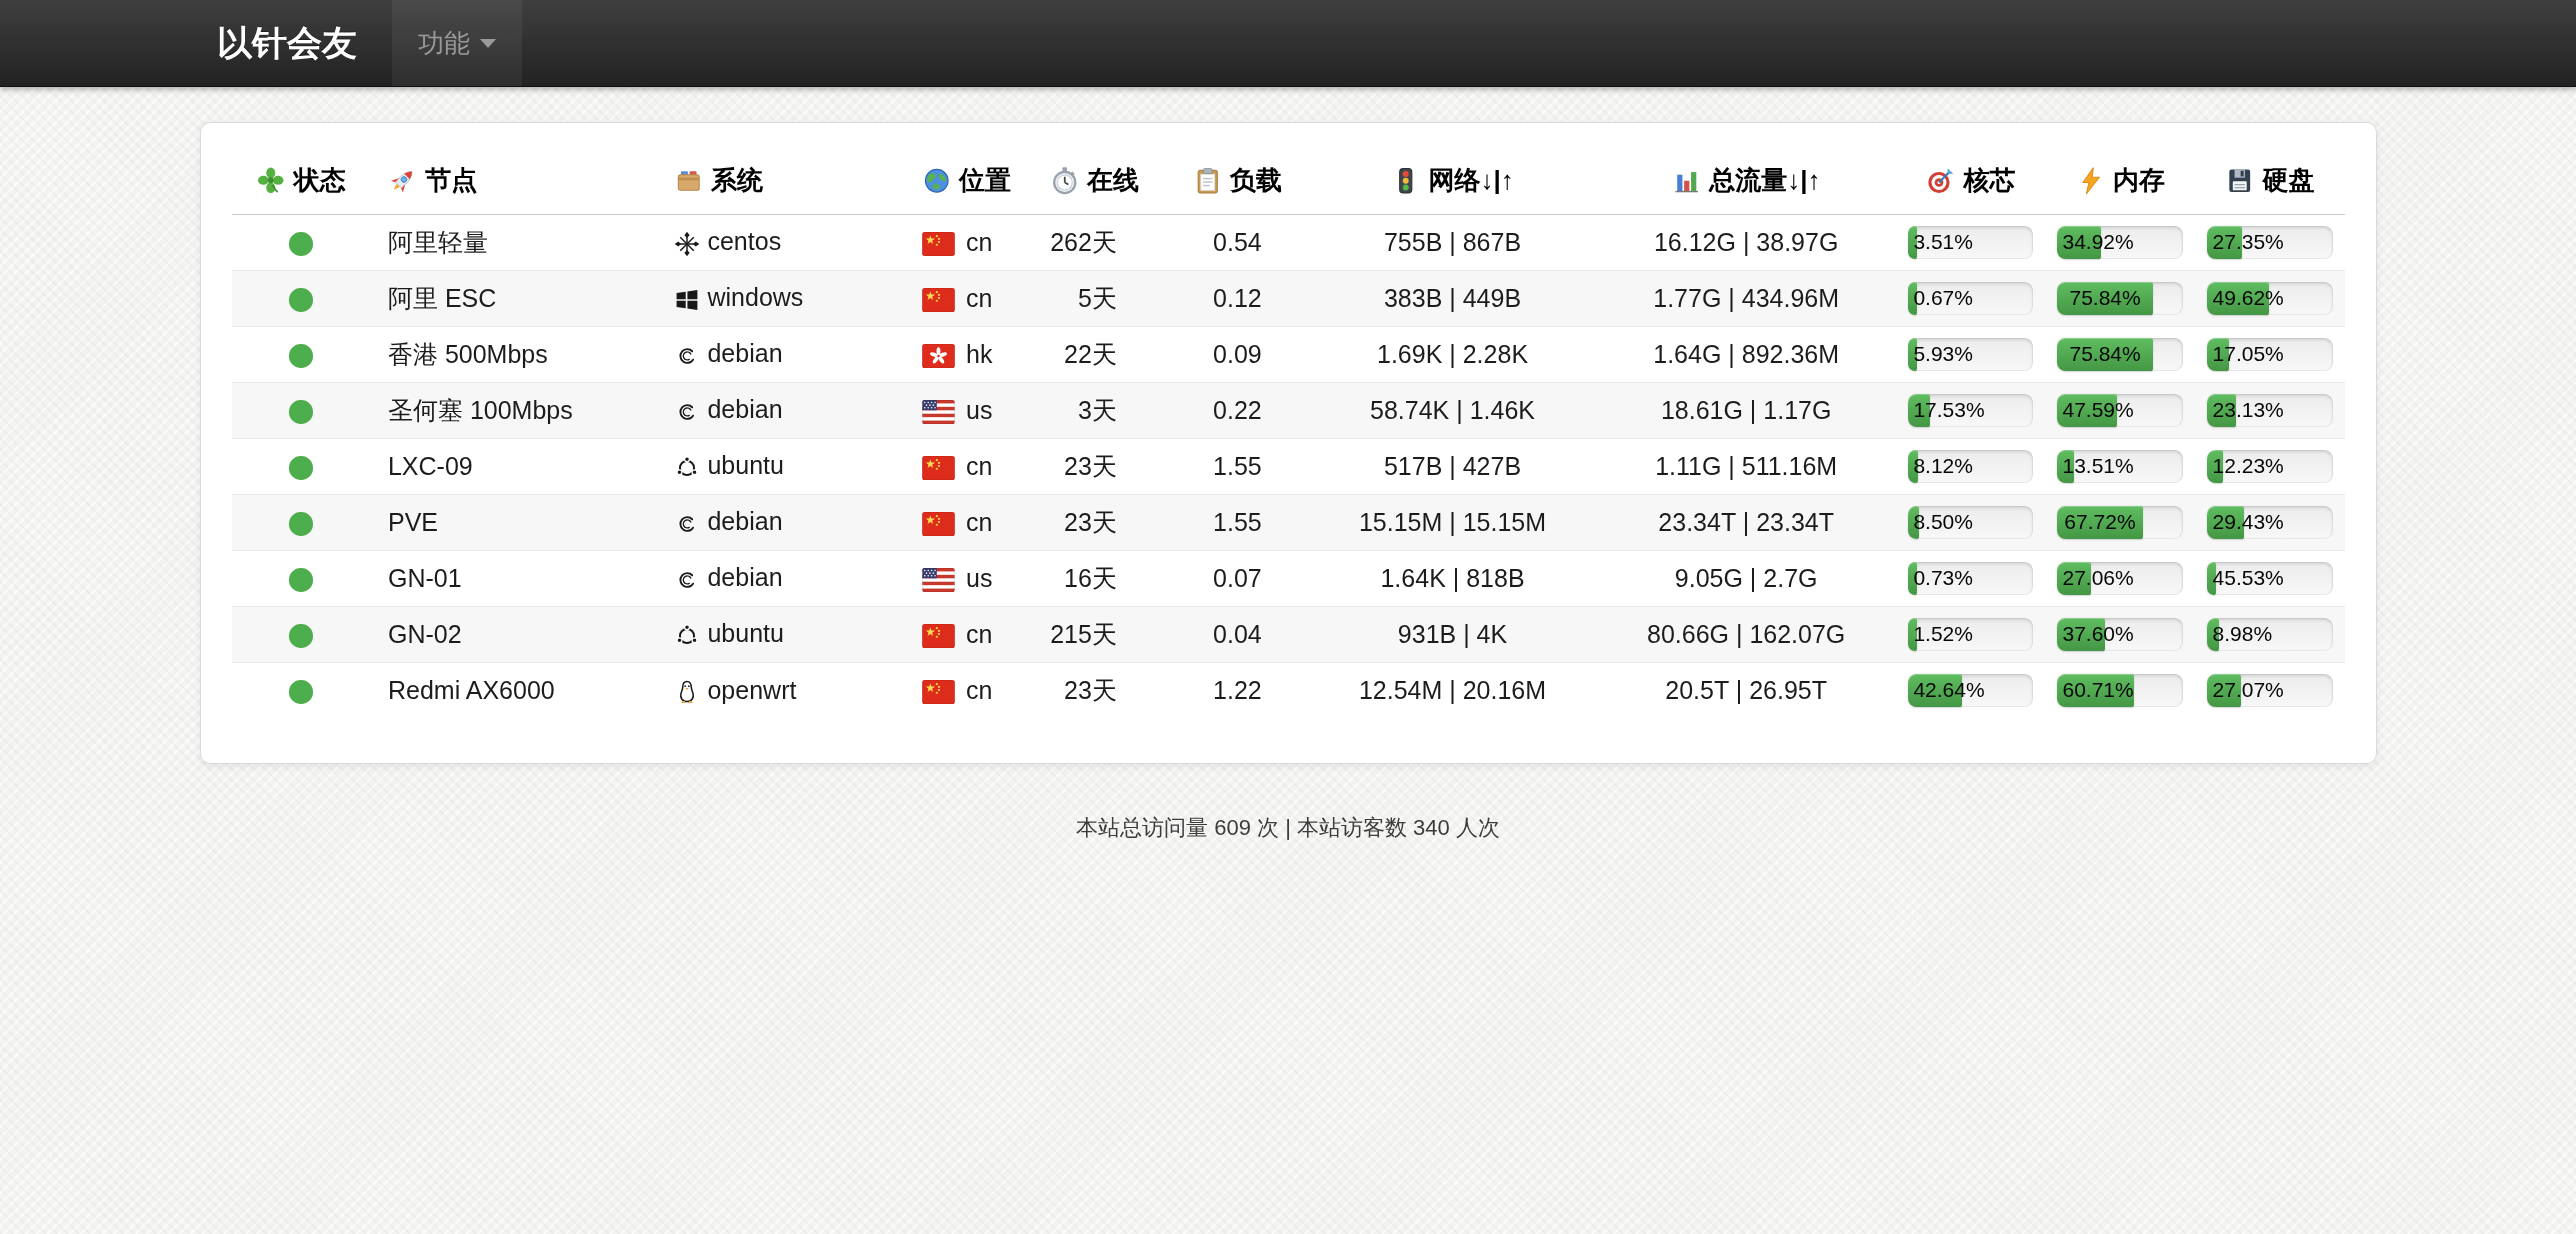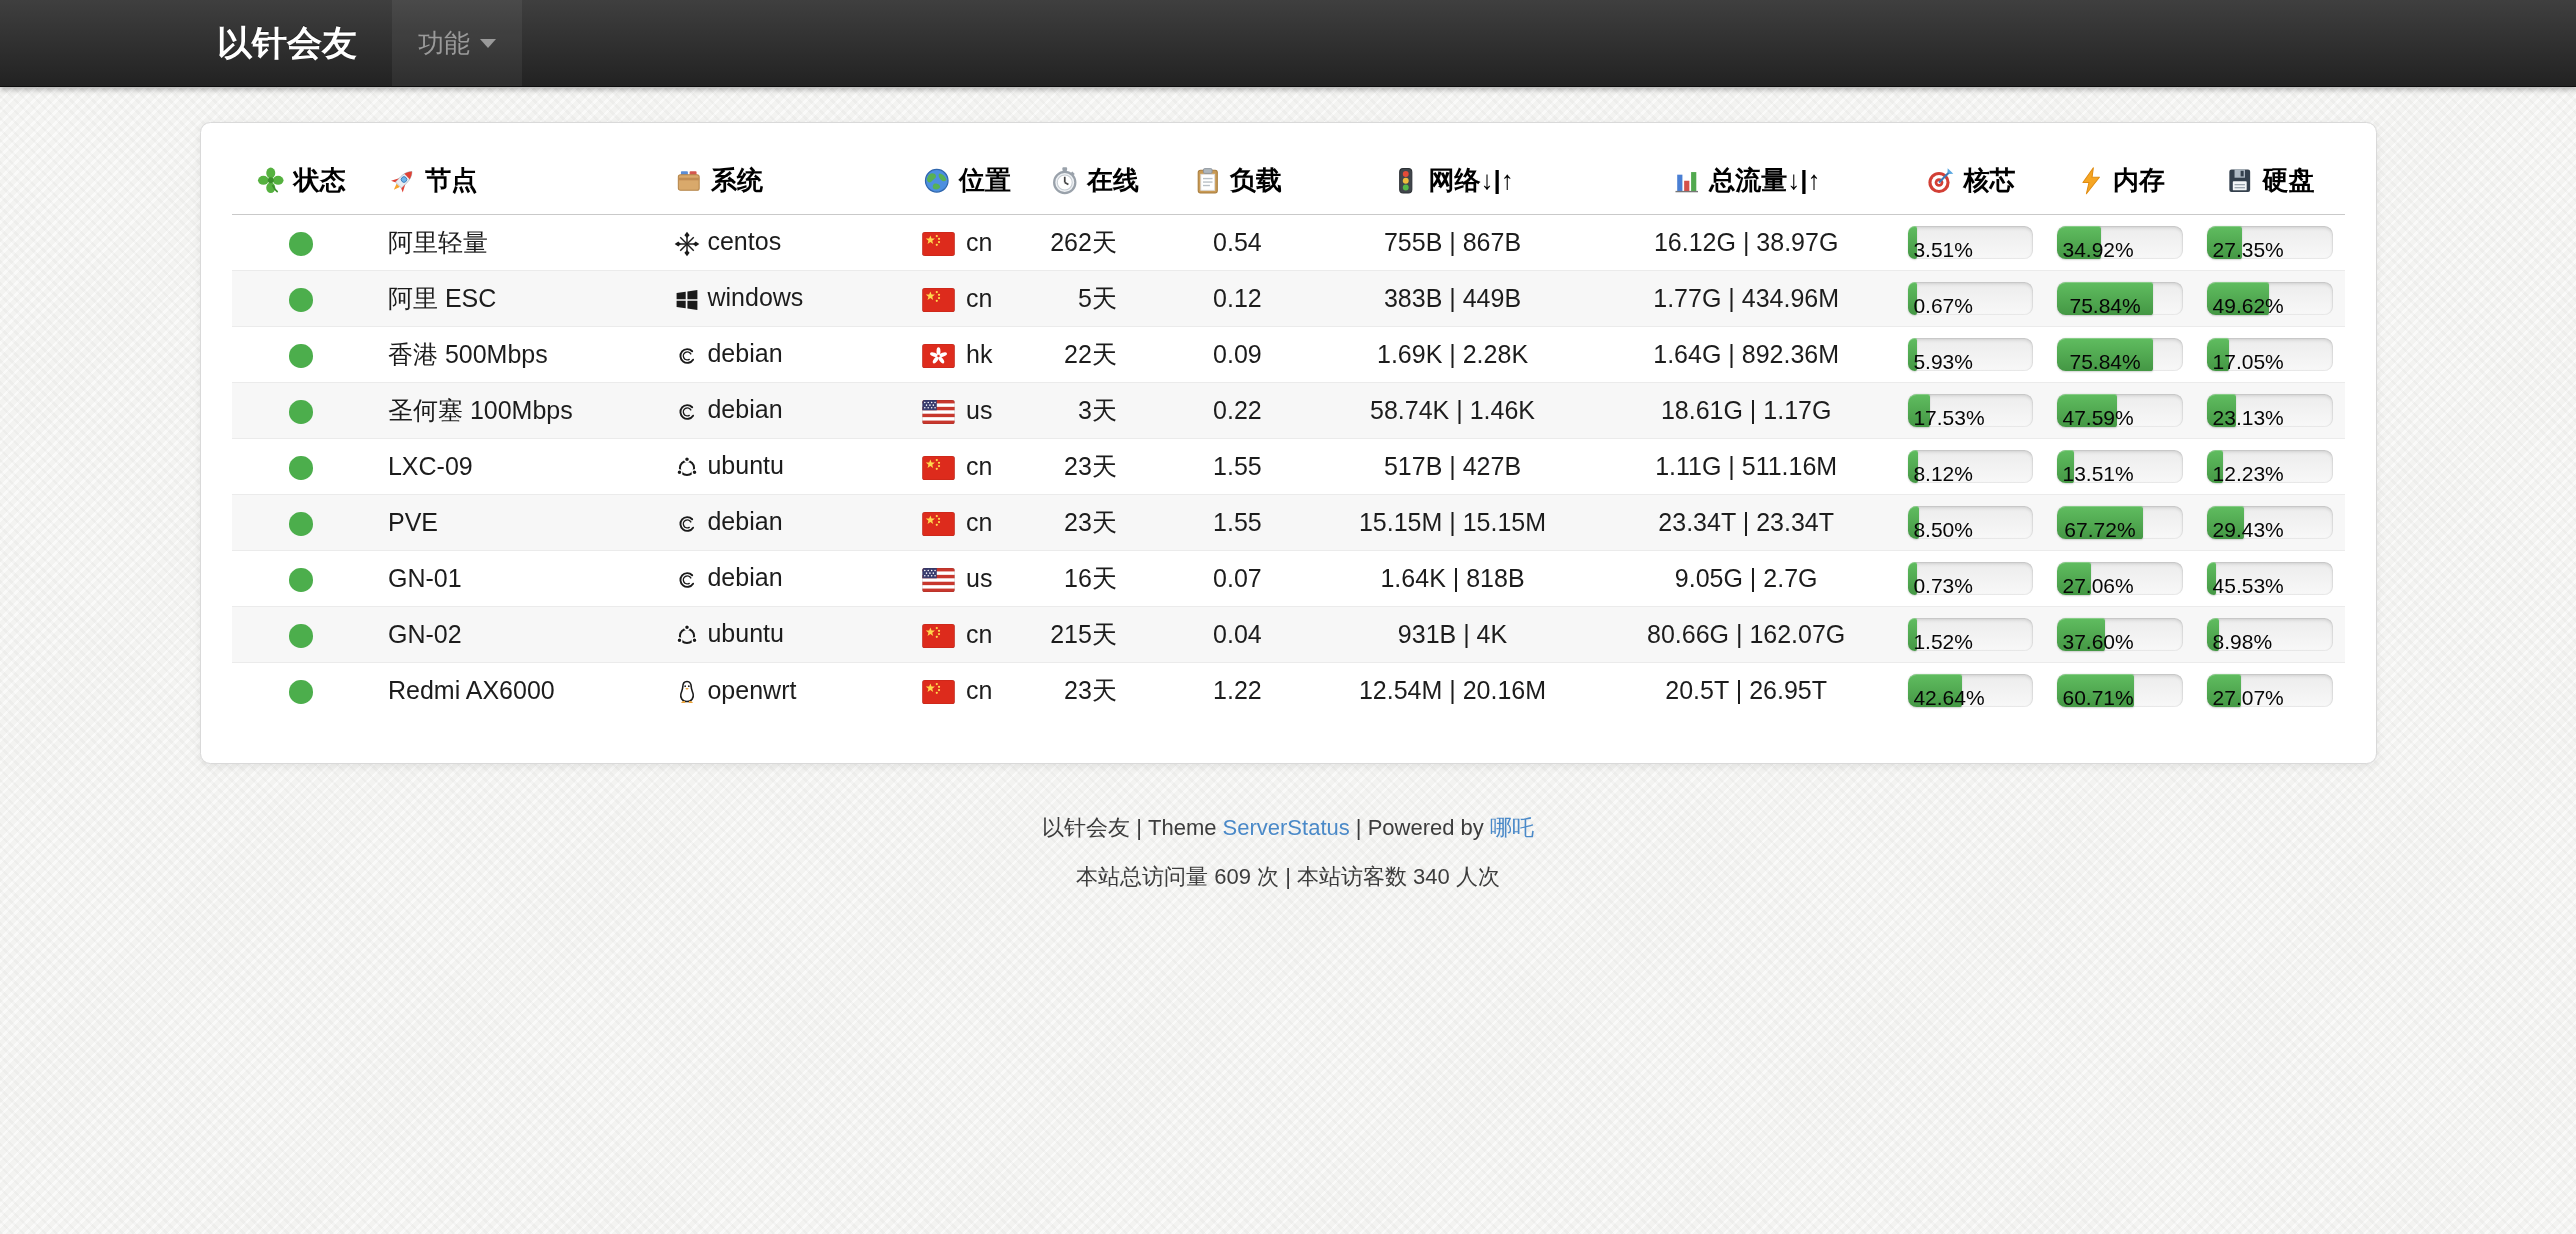"3.51%" .progress .lbl { top: 8px -> 0 }
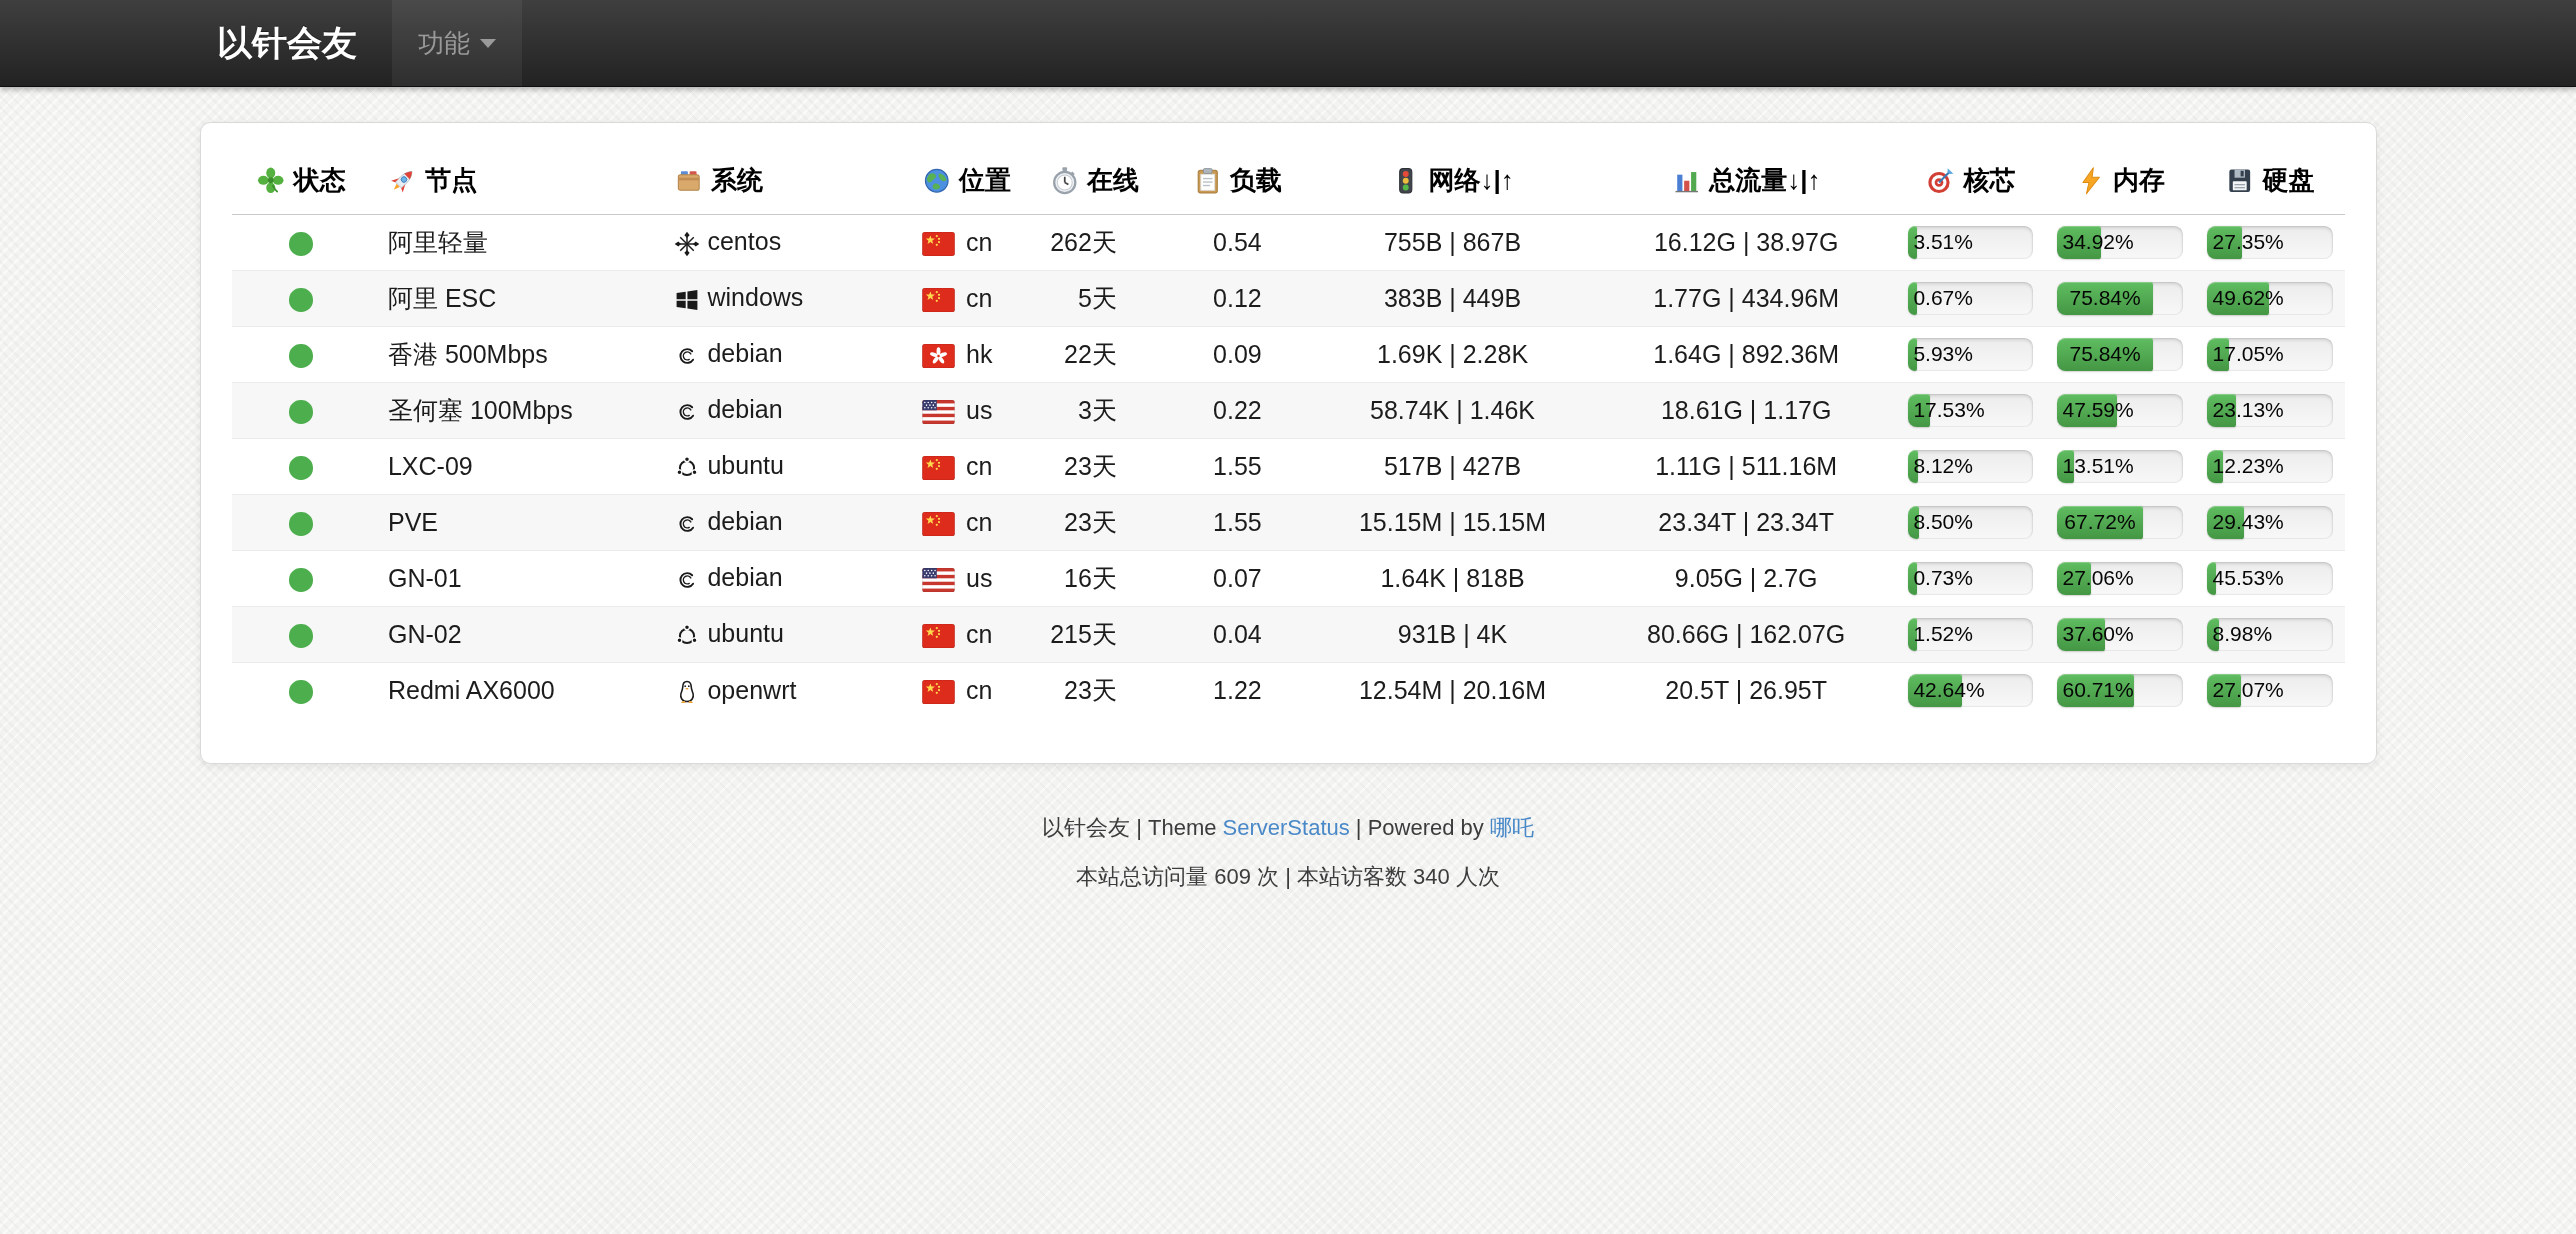"以针会友 | Theme ServerStatus |" div.row1 { html: <div><span>以针会友</span><span> | Theme </span><a>ServerStatus</a><span> | Powered by </span><a>哪吒</a></div> -> none }
